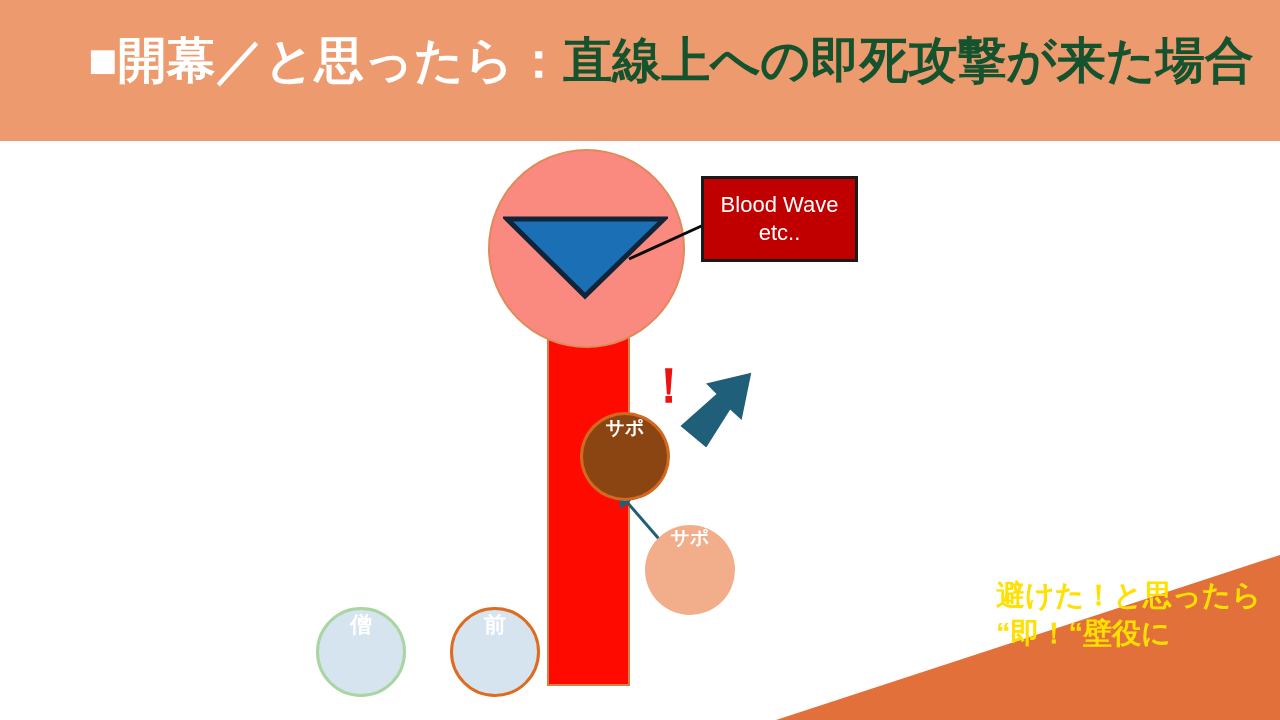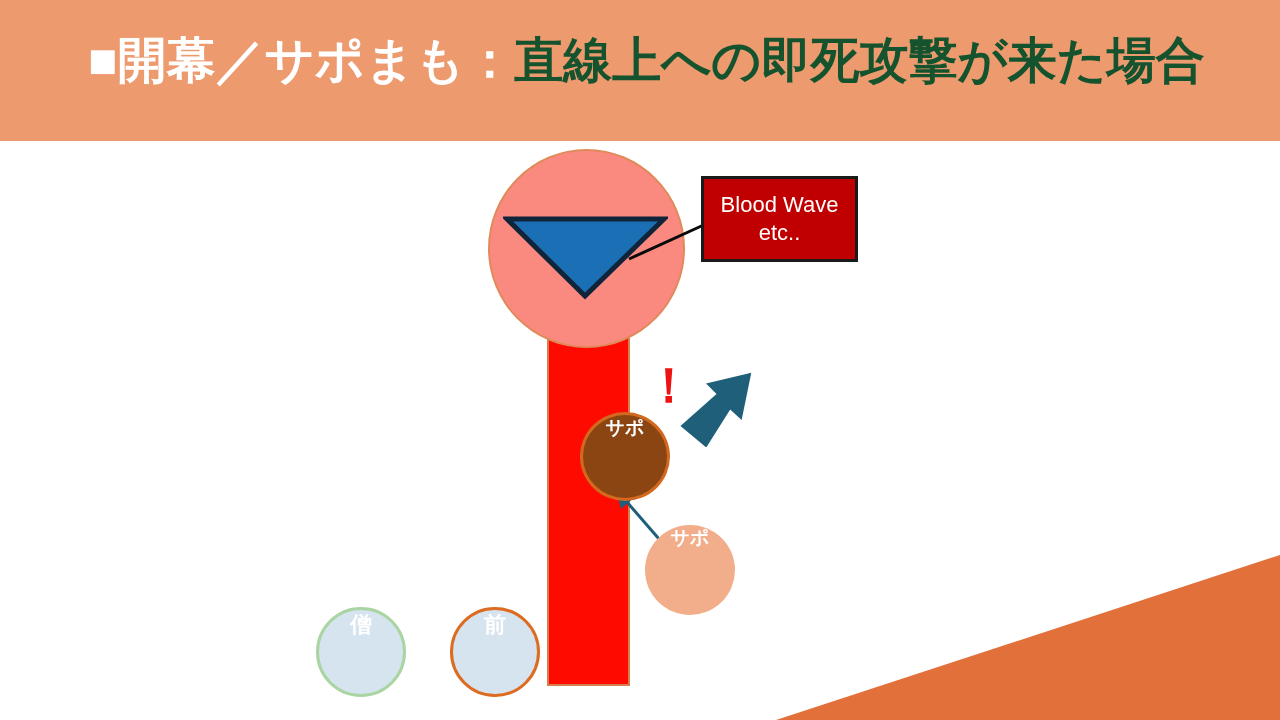"■開幕／サポまも：" span.title-white { text: サポまも -> と思ったら }
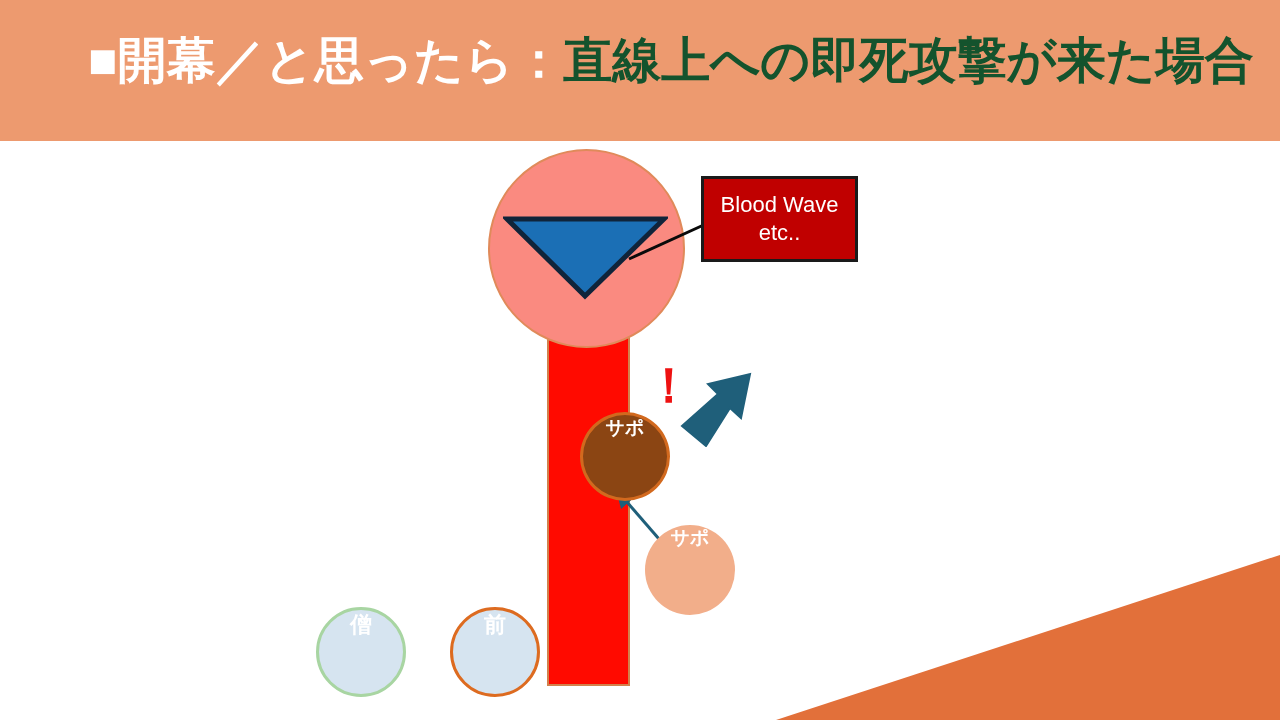"避けた！と思ったら" div { html: none -> <div>避けた！と思ったら</div> }
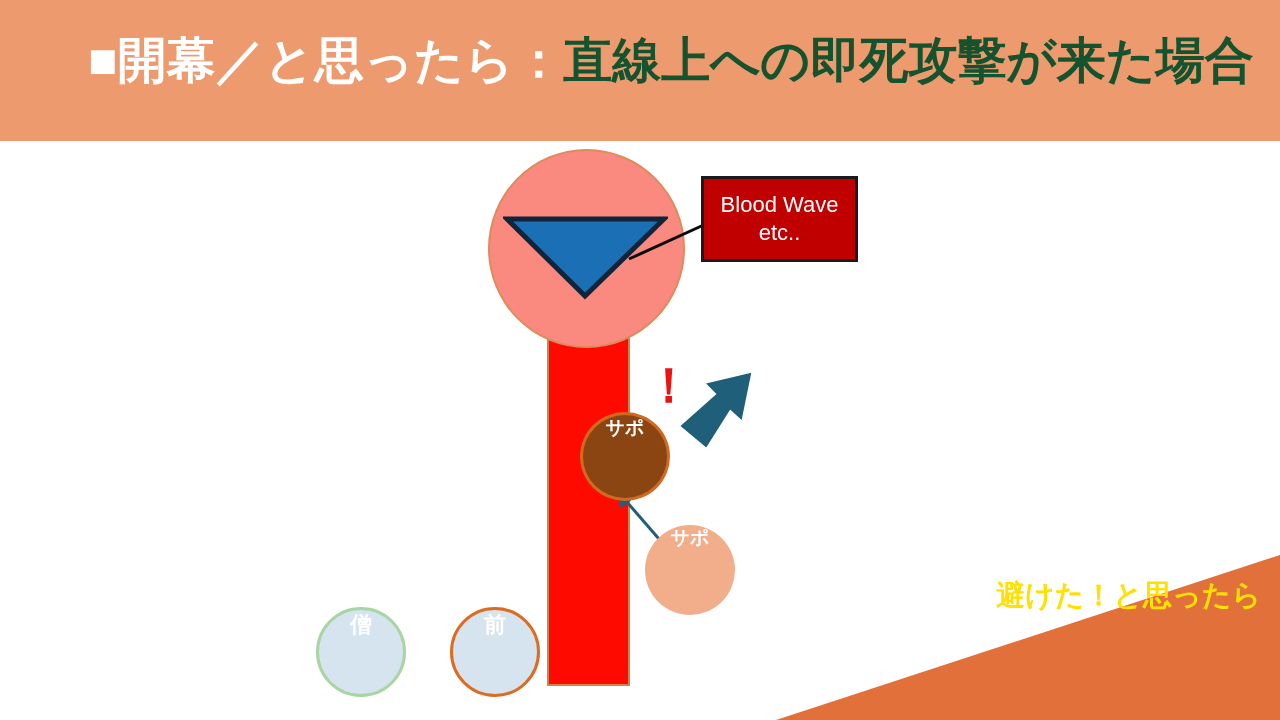"“即！“壁役に" div { html: none -> <div>“即！“壁役に</div> }
